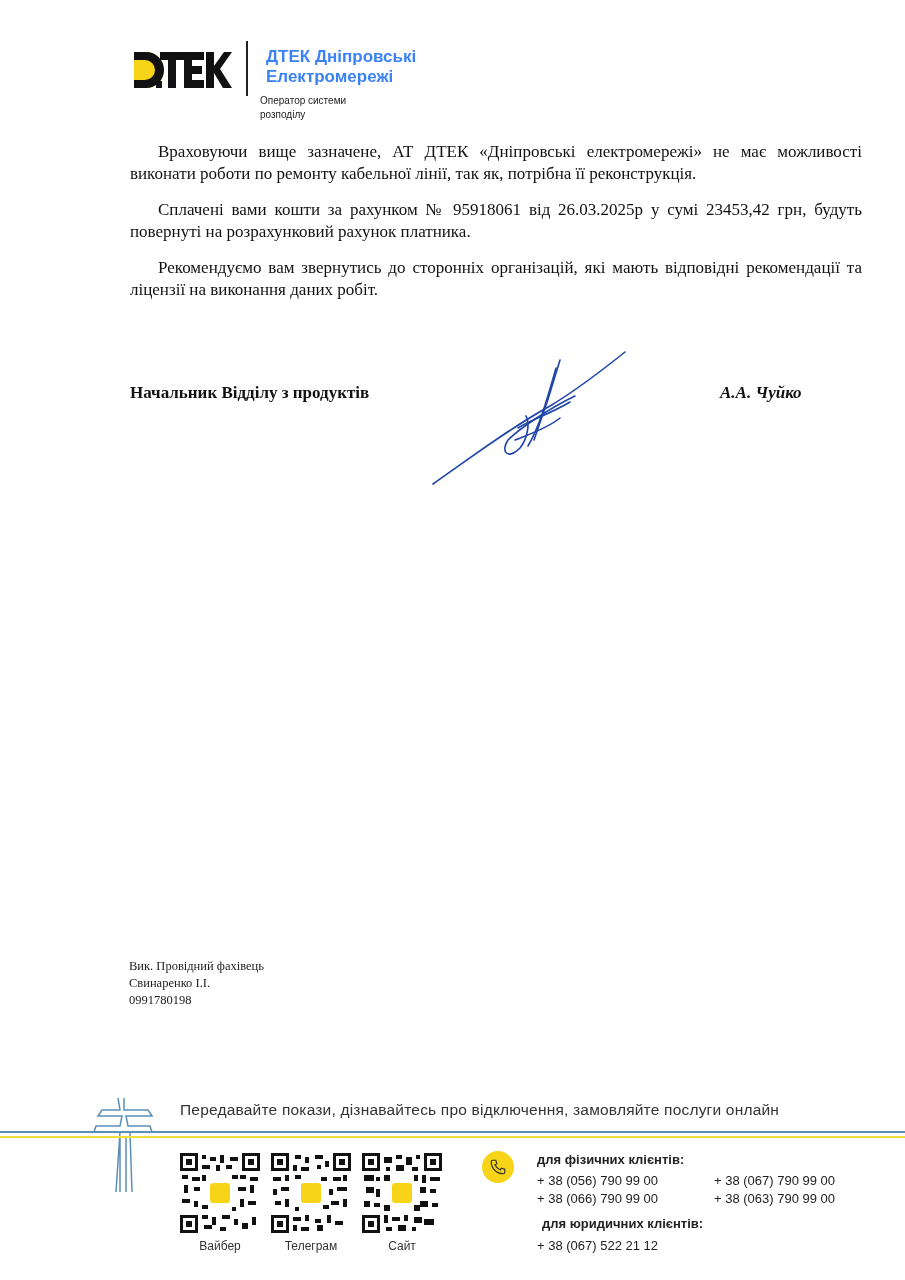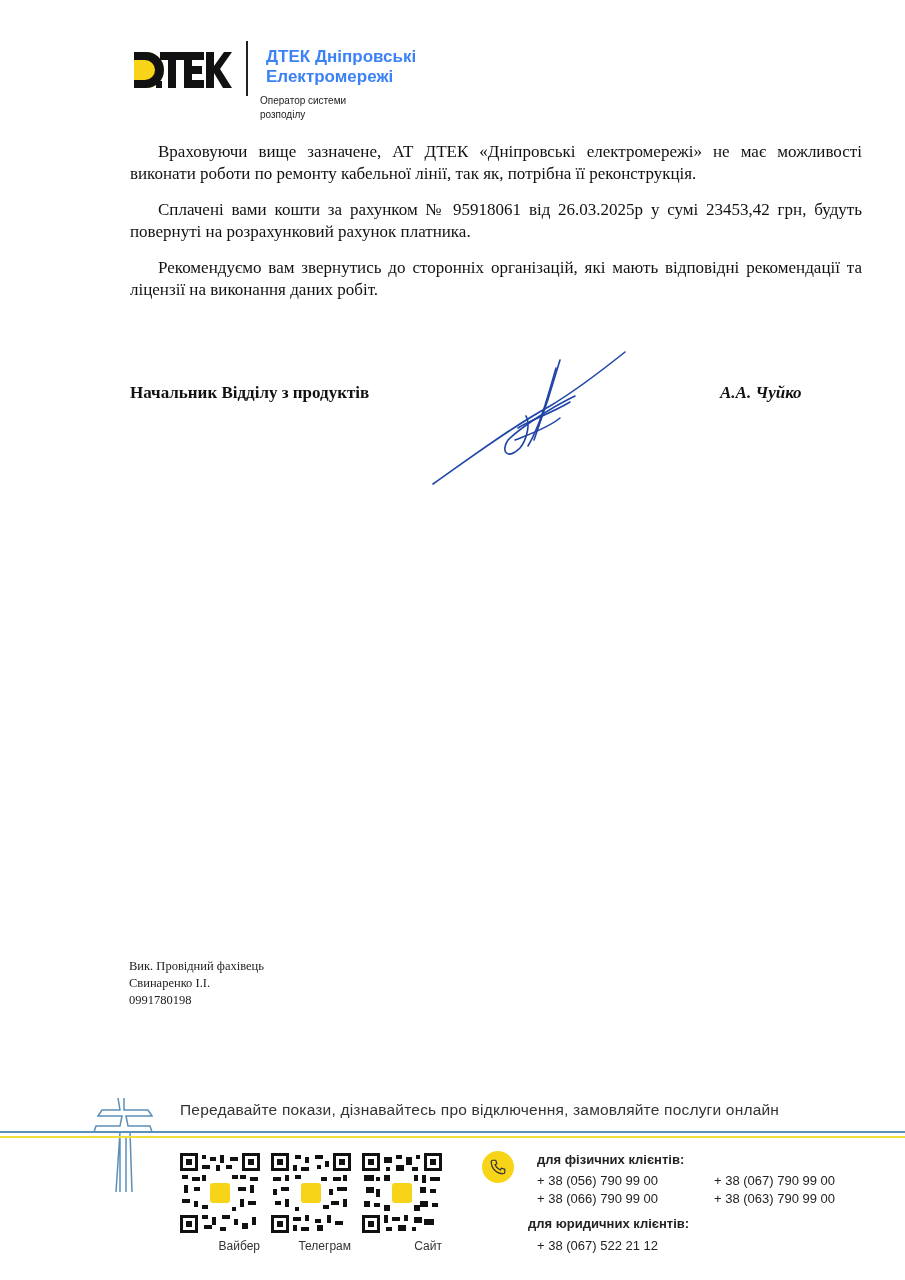"для юридичних клієнтів:" div.abs { left: 528px -> 542px }
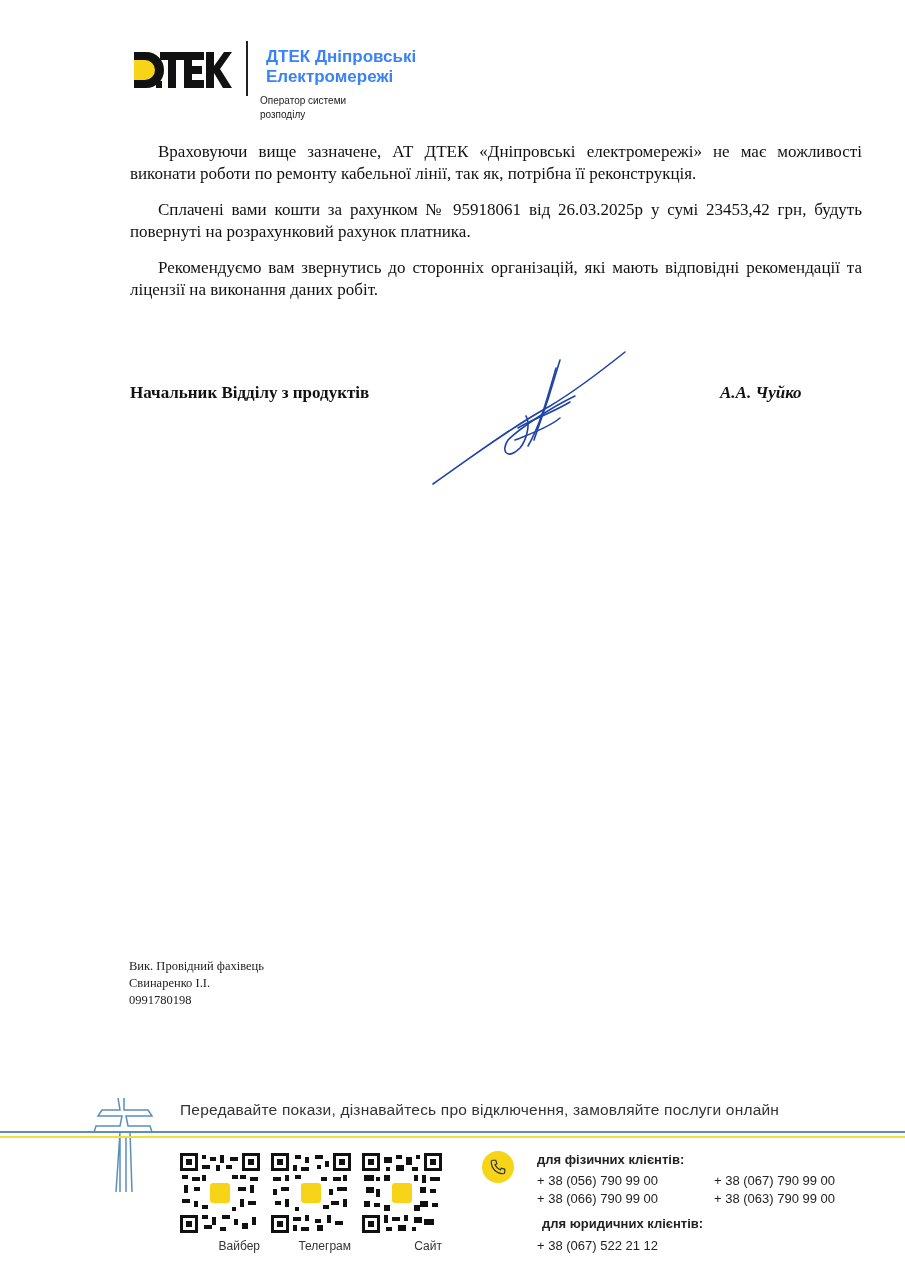"Вайбер" .qr-label { text-align: right -> center }
